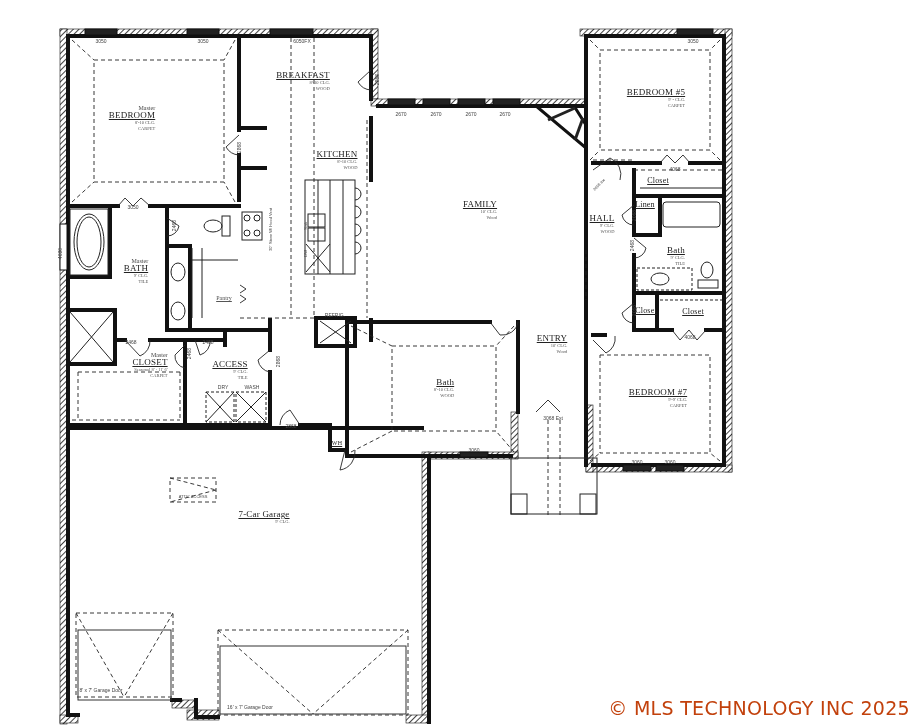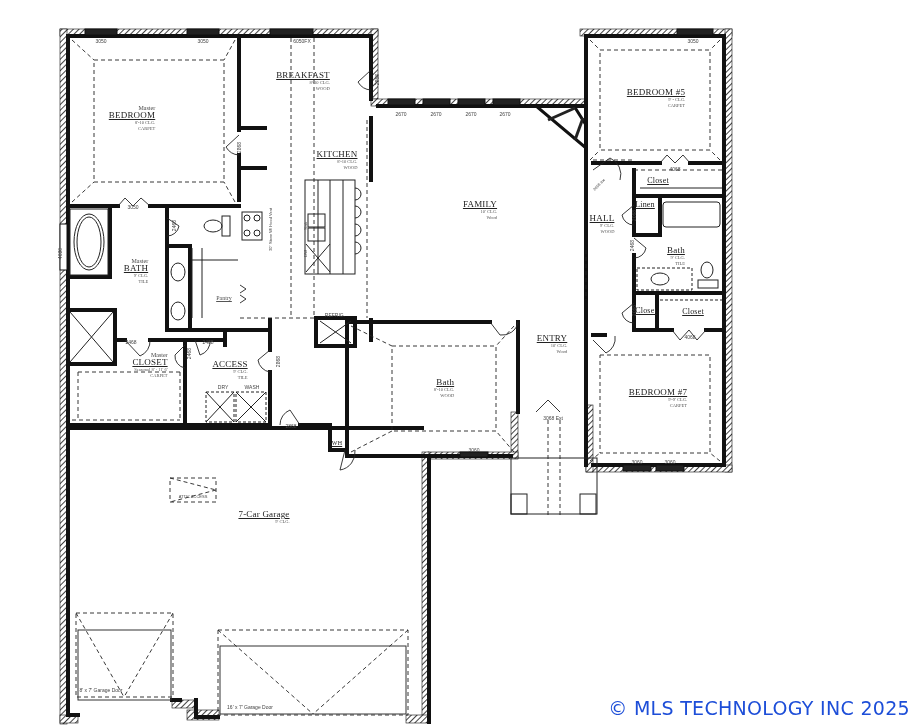"© MLS TECHNOLOGY INC 2025" .copyright { color: #1d4ed8 -> #c2410c }
